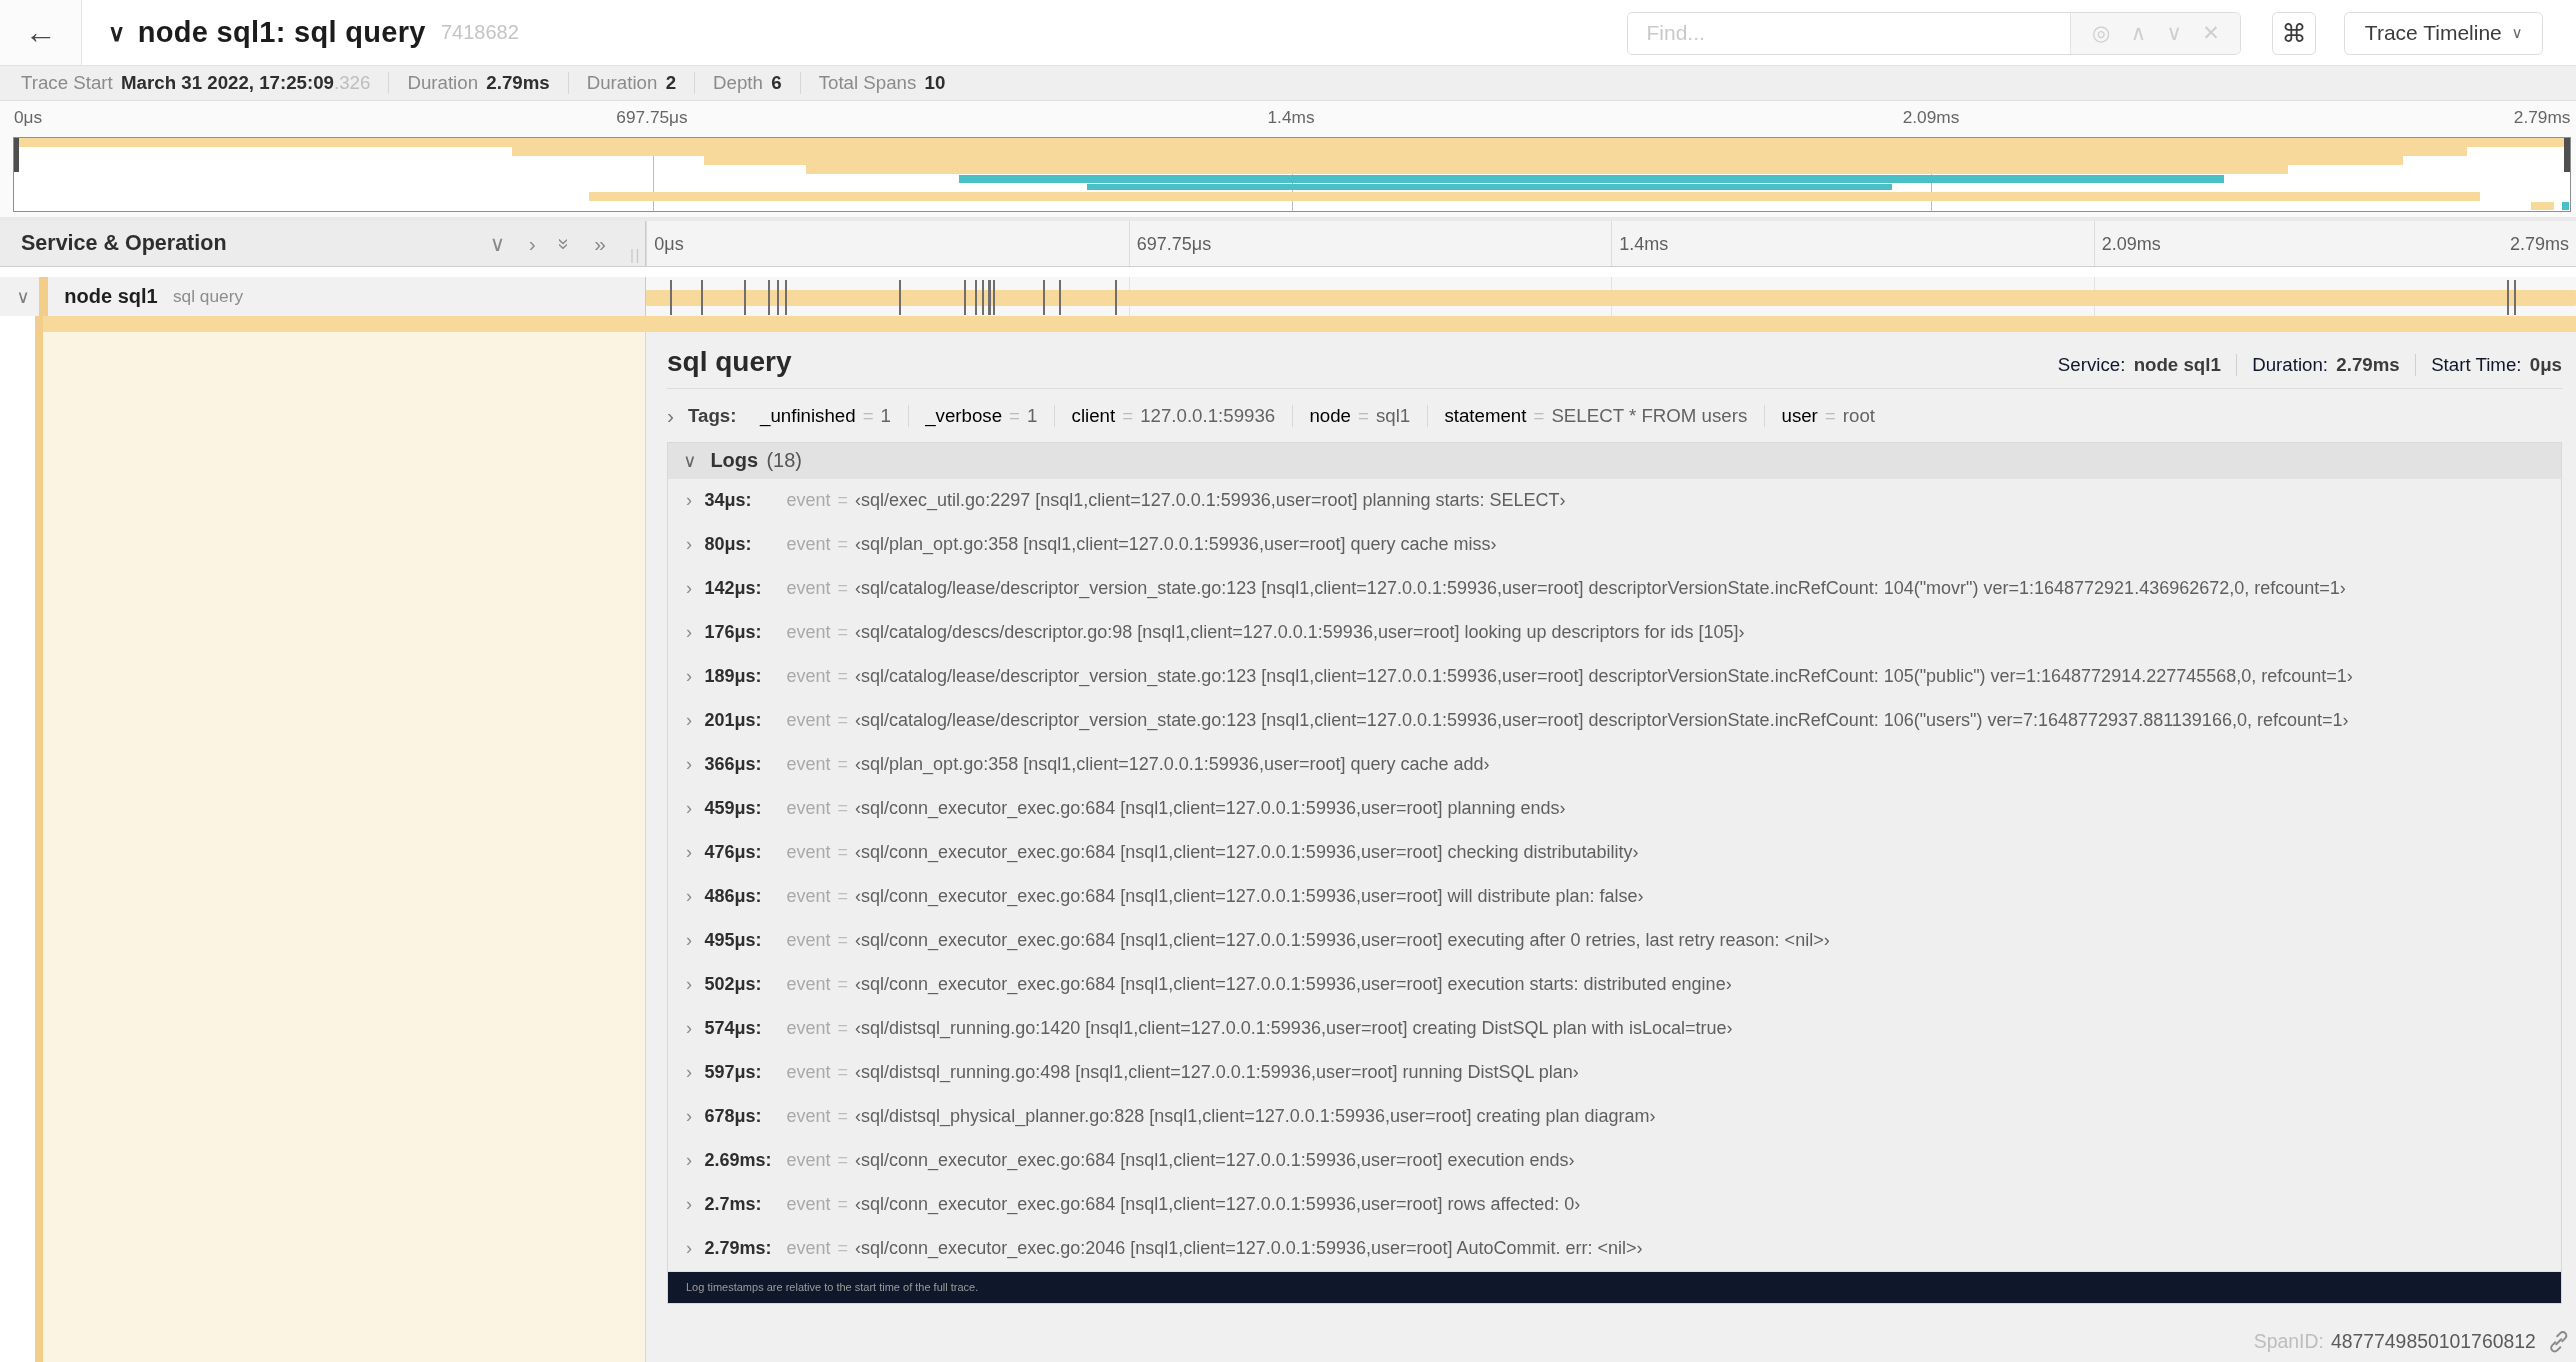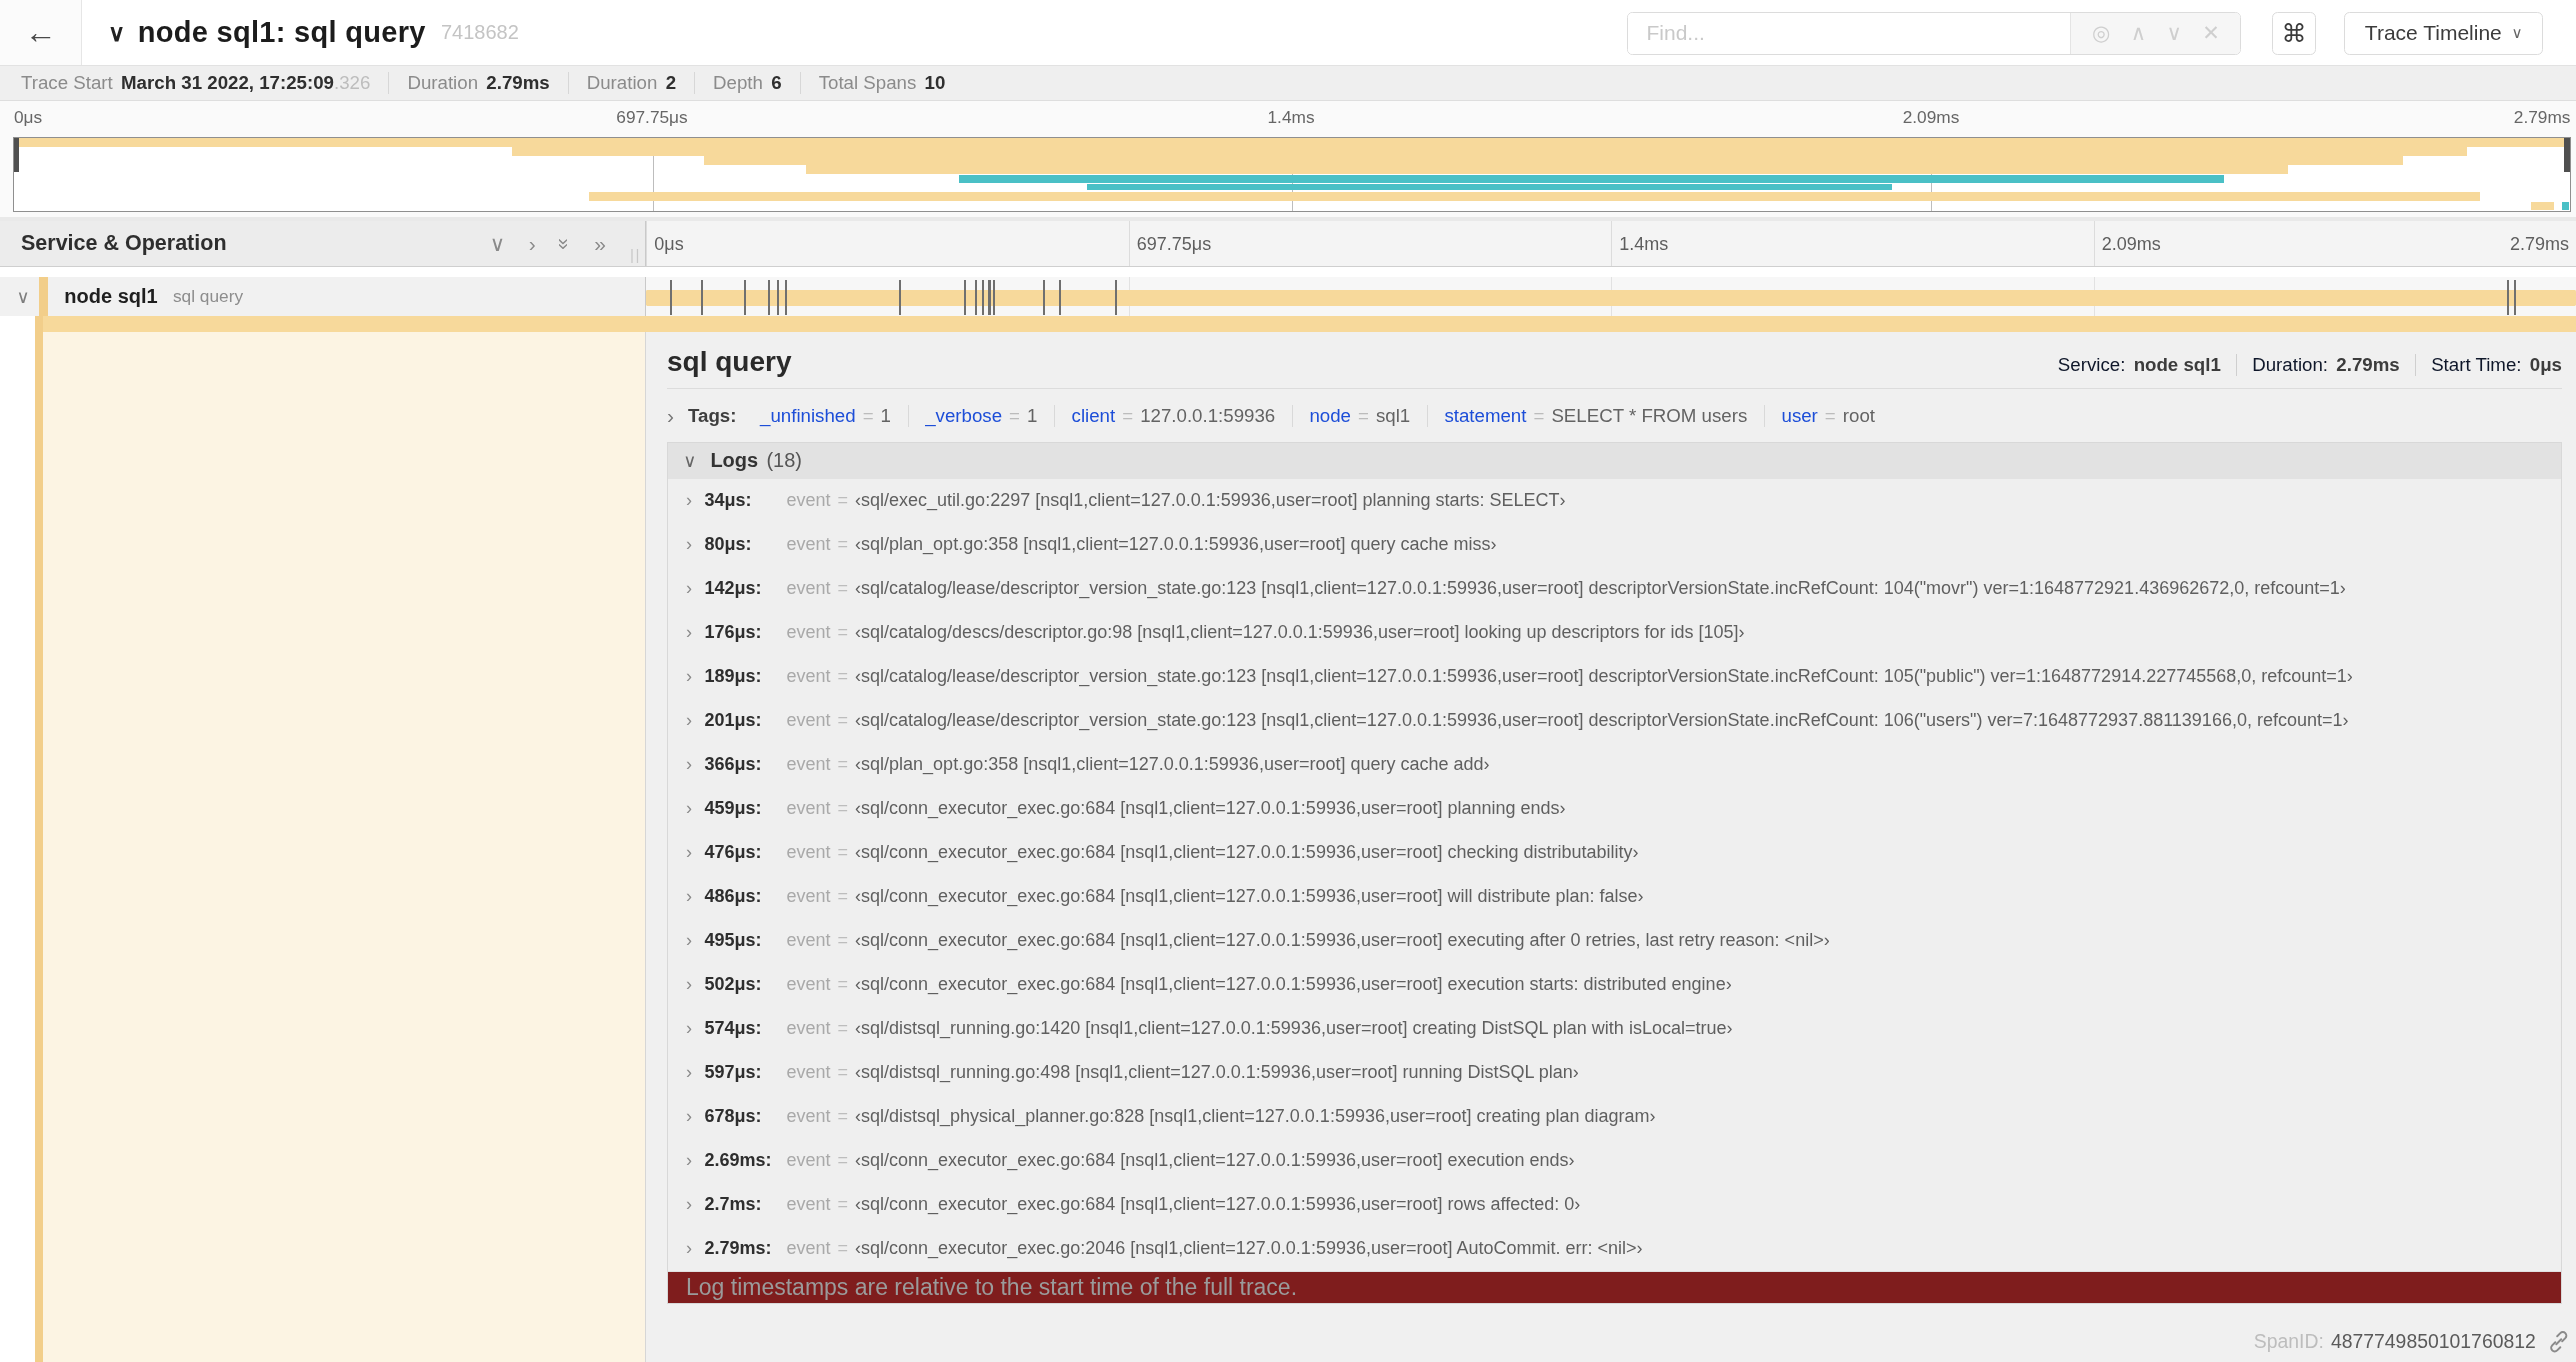"_unfinished" .tk { color: #1d4ed8 -> #000000 }
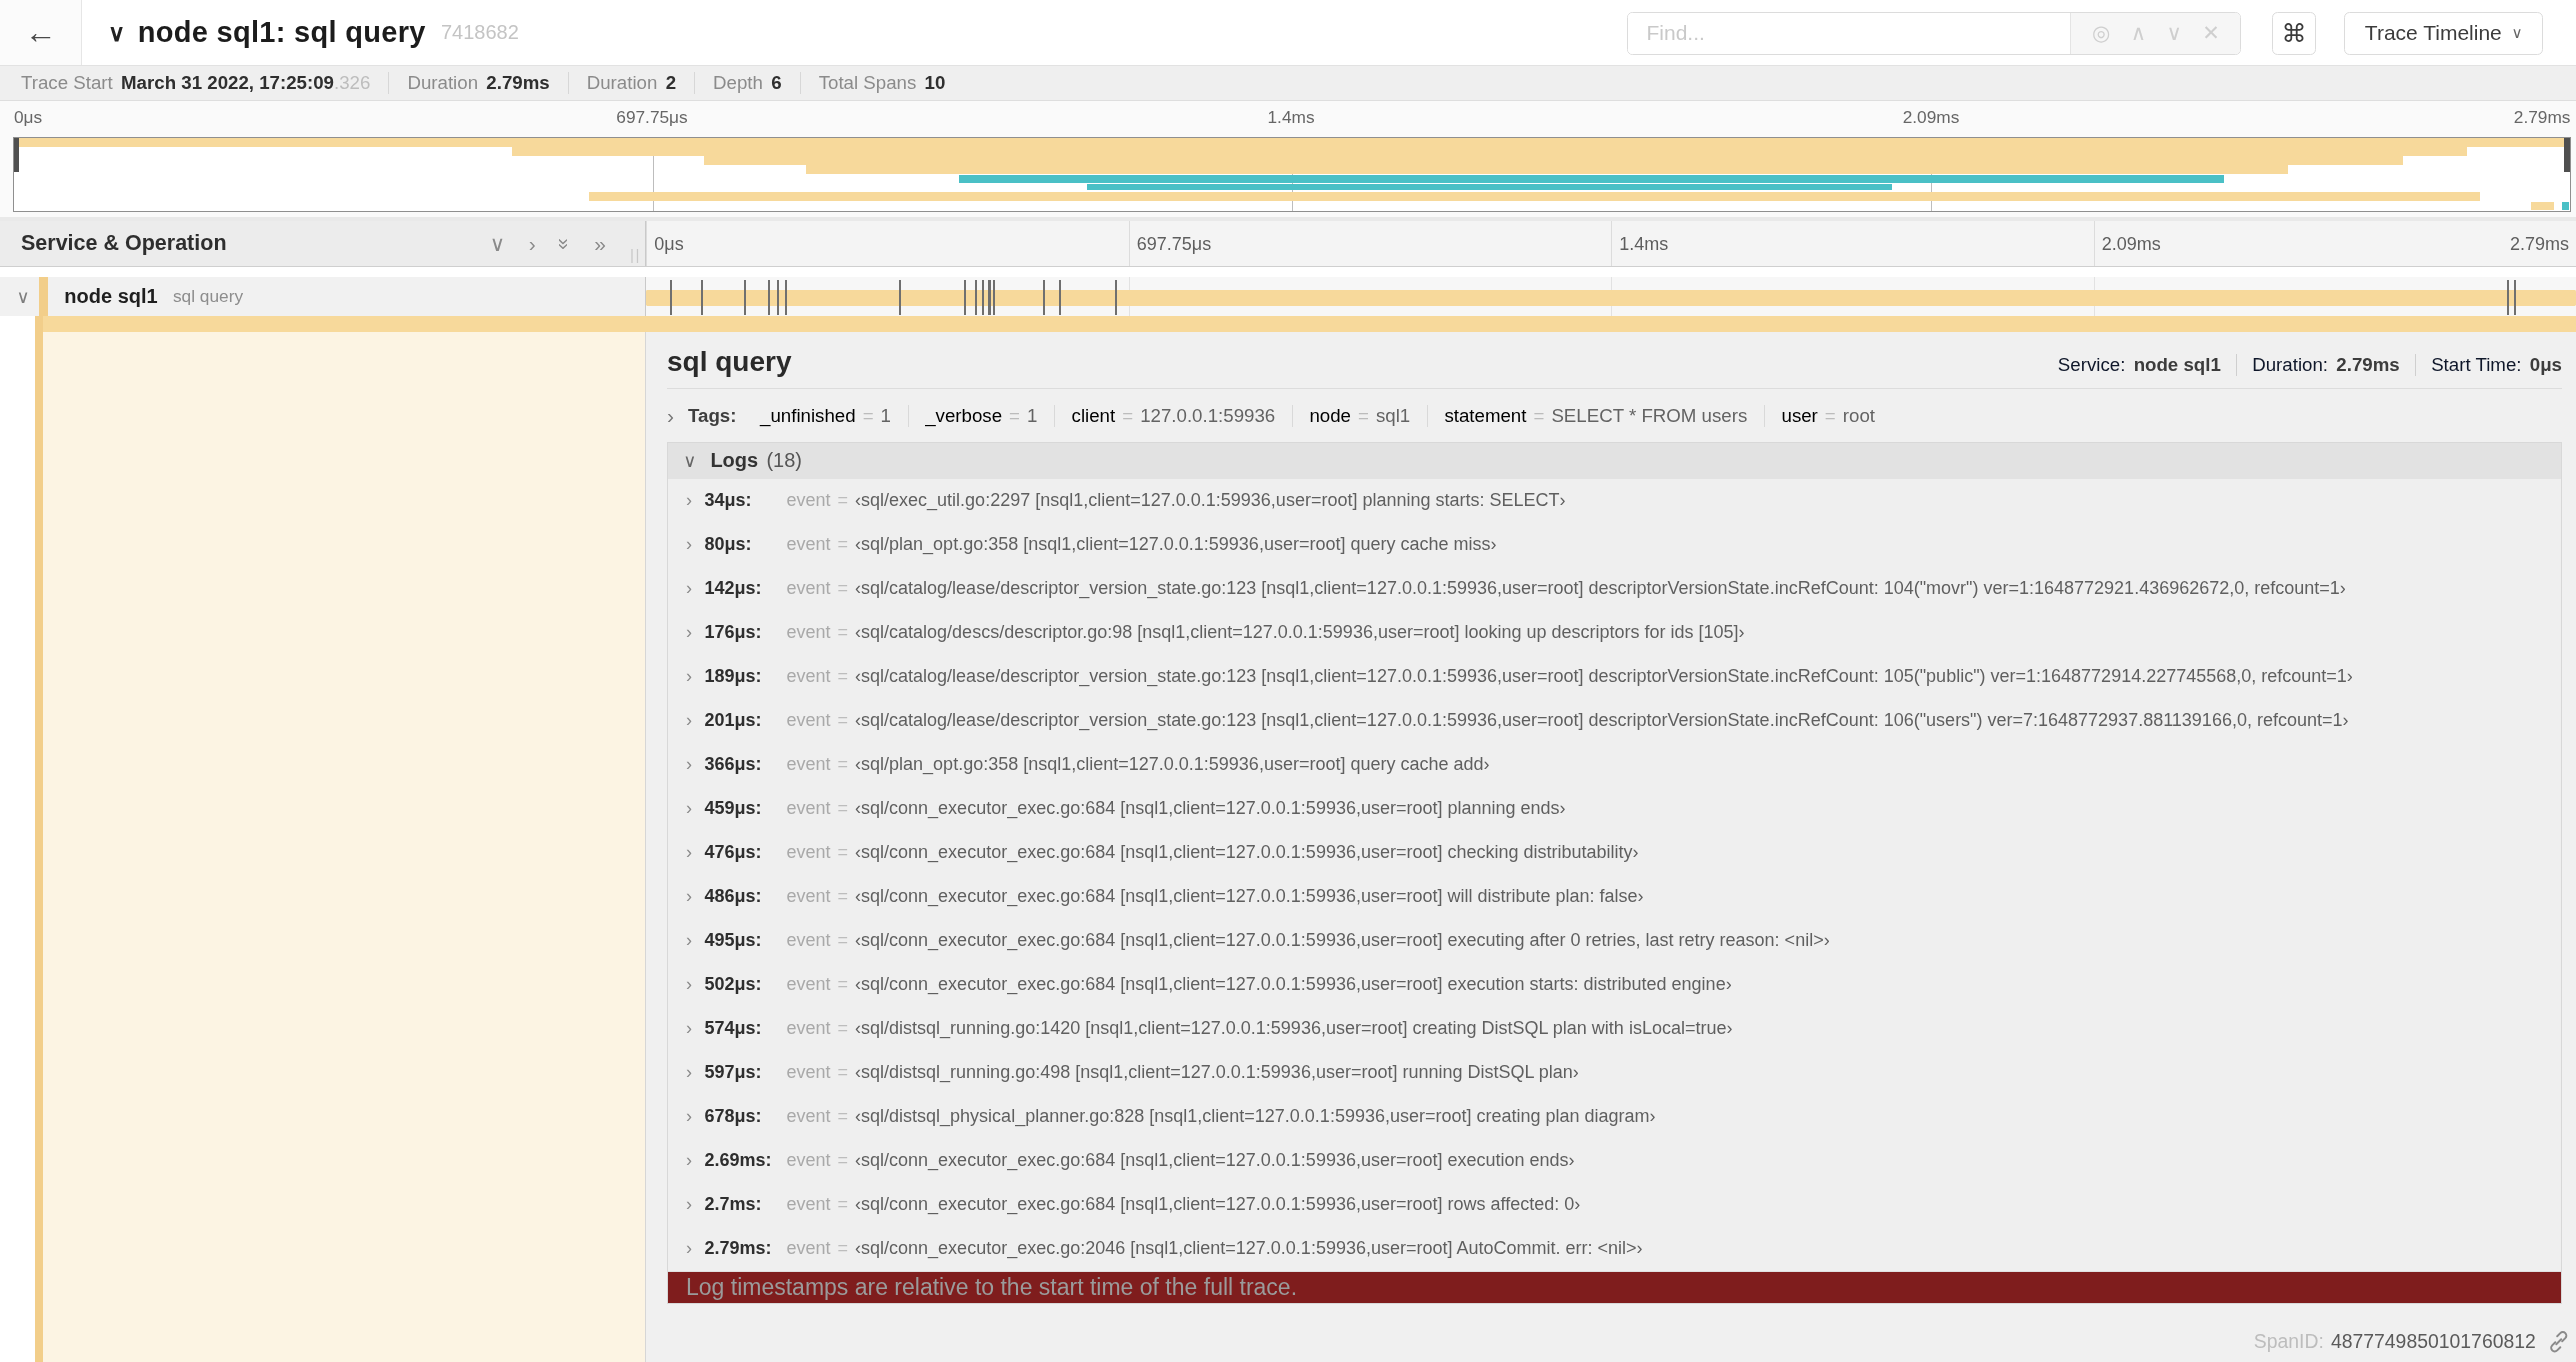"Log timestamps are relative to" .logs-foot { background: #7f1d1d -> #0f172a; font-size: 23px -> 11px }
